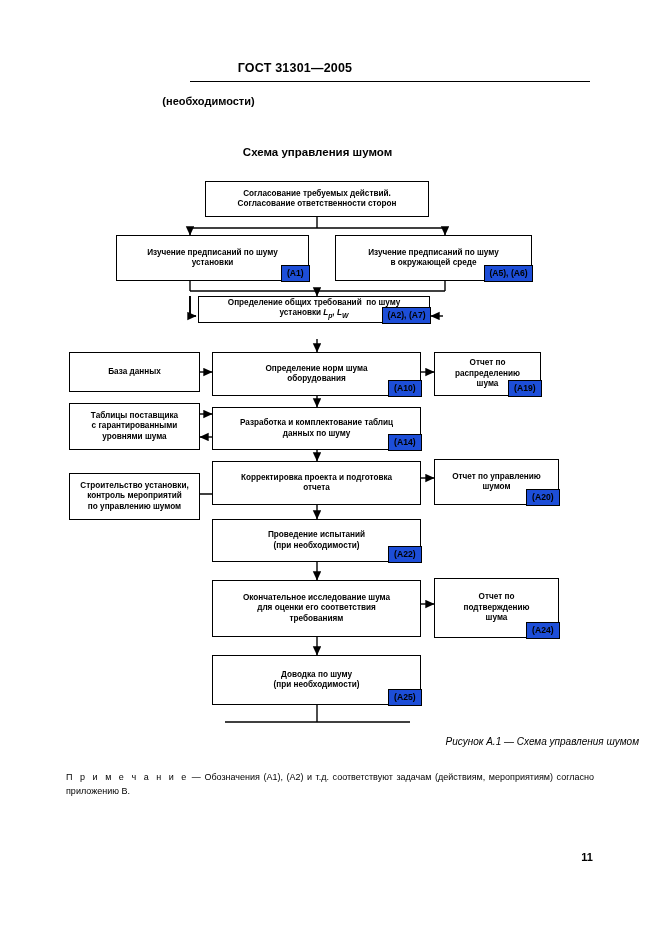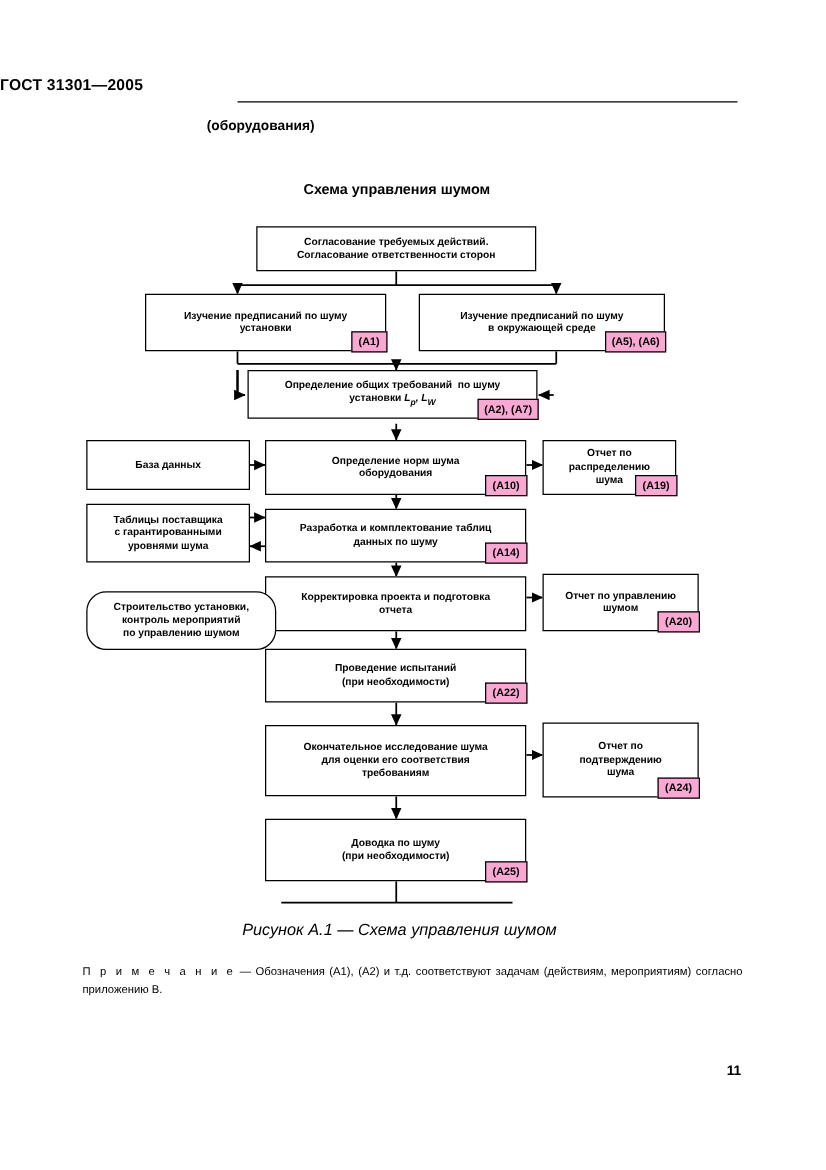"ГОСТ 31301—2005" .hdr { text-align: left -> center }
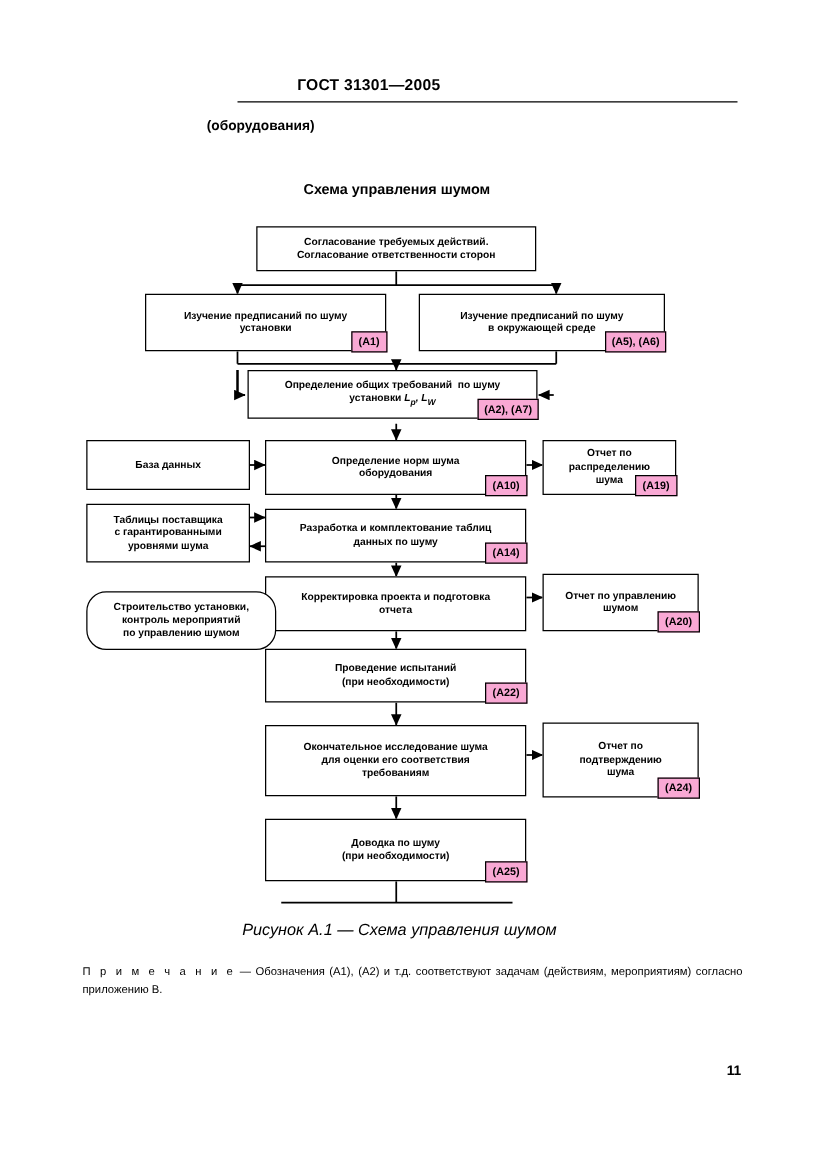"(оборудования)" div { text: оборудования -> необходимости }
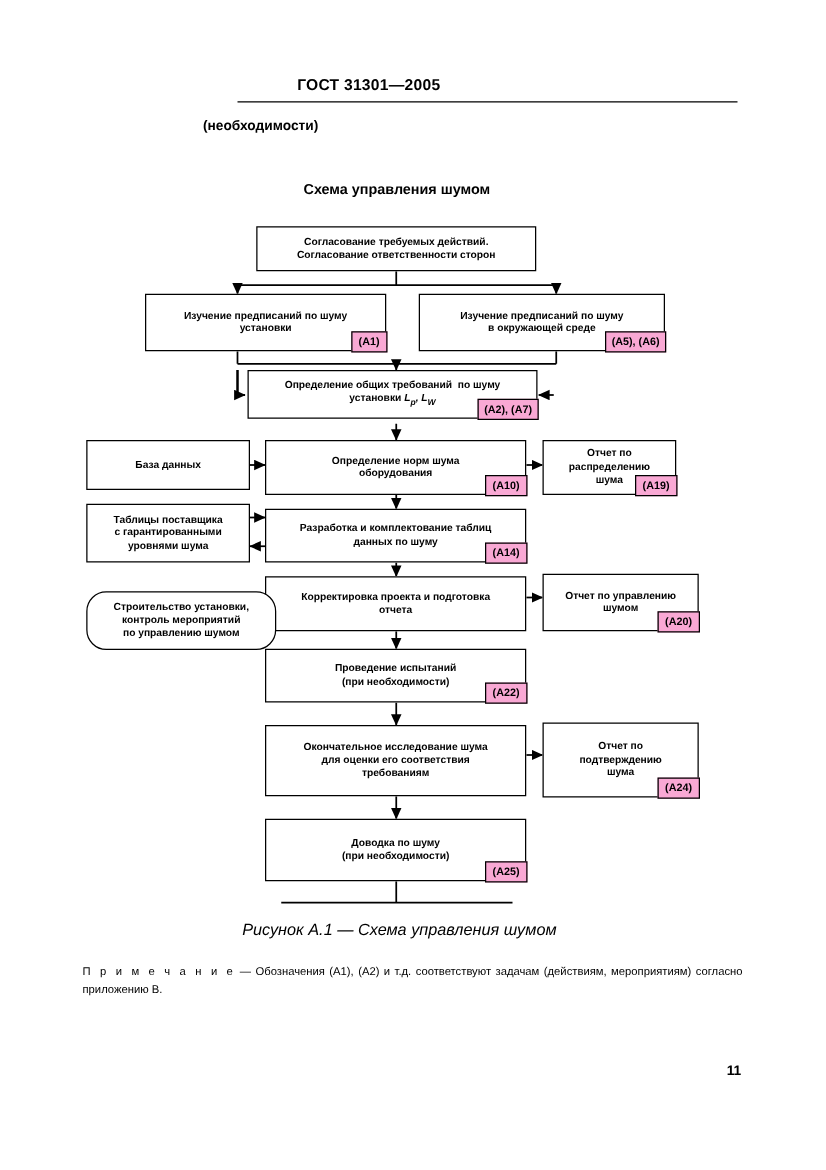"(А1)" .tag { background: #f9a8d4 -> #1d4ed8 }
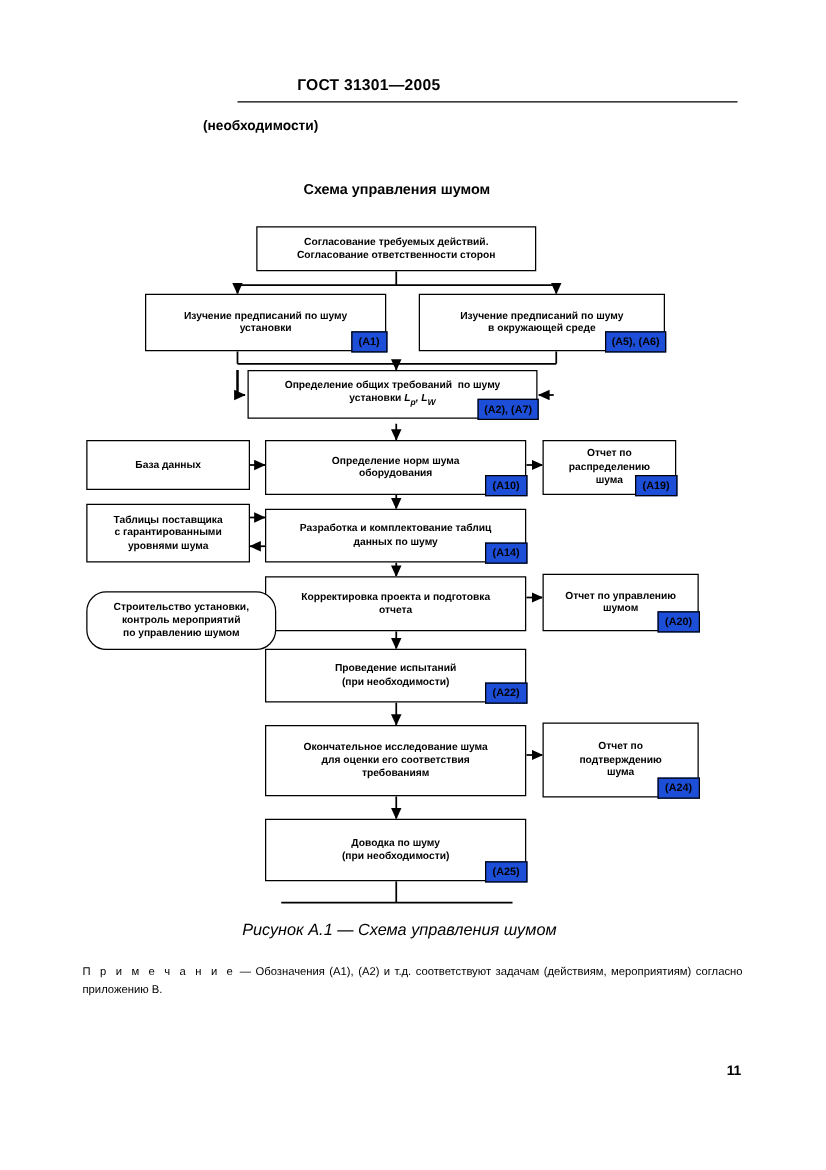"Определение общих требований по шуму" div.box { height: 39px -> 27px }
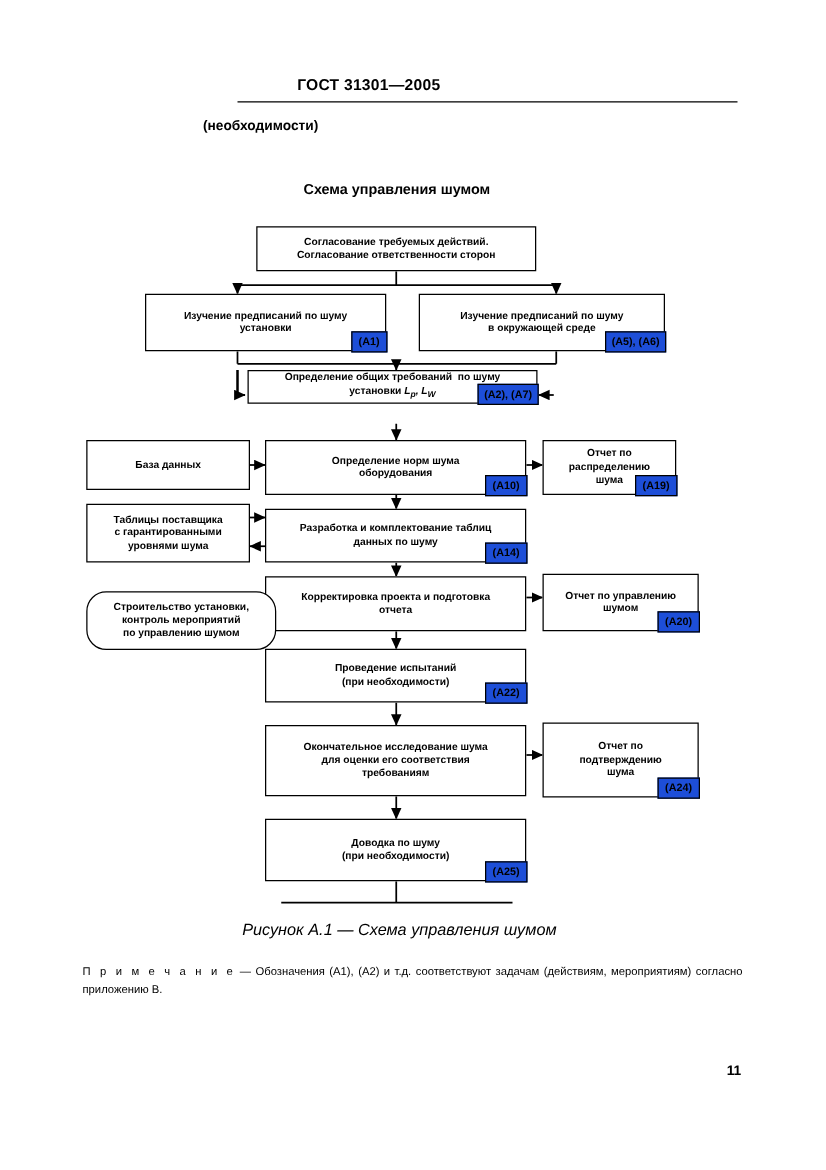"Строительство установки," div.box { border-radius: 16px -> none; width: 152px -> 131px }
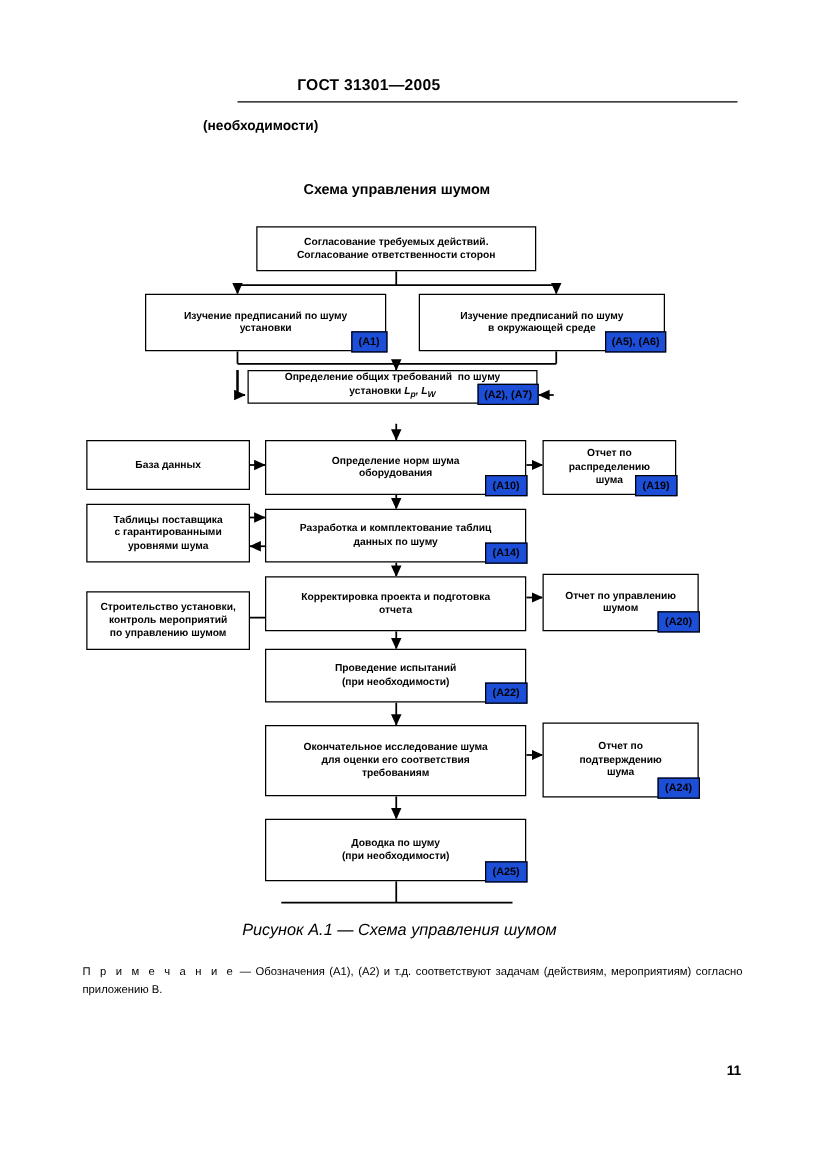"Рисунок А.1 — Схема управления" .fig-cap { font-size: 13px -> 10px; text-align: center -> right }
